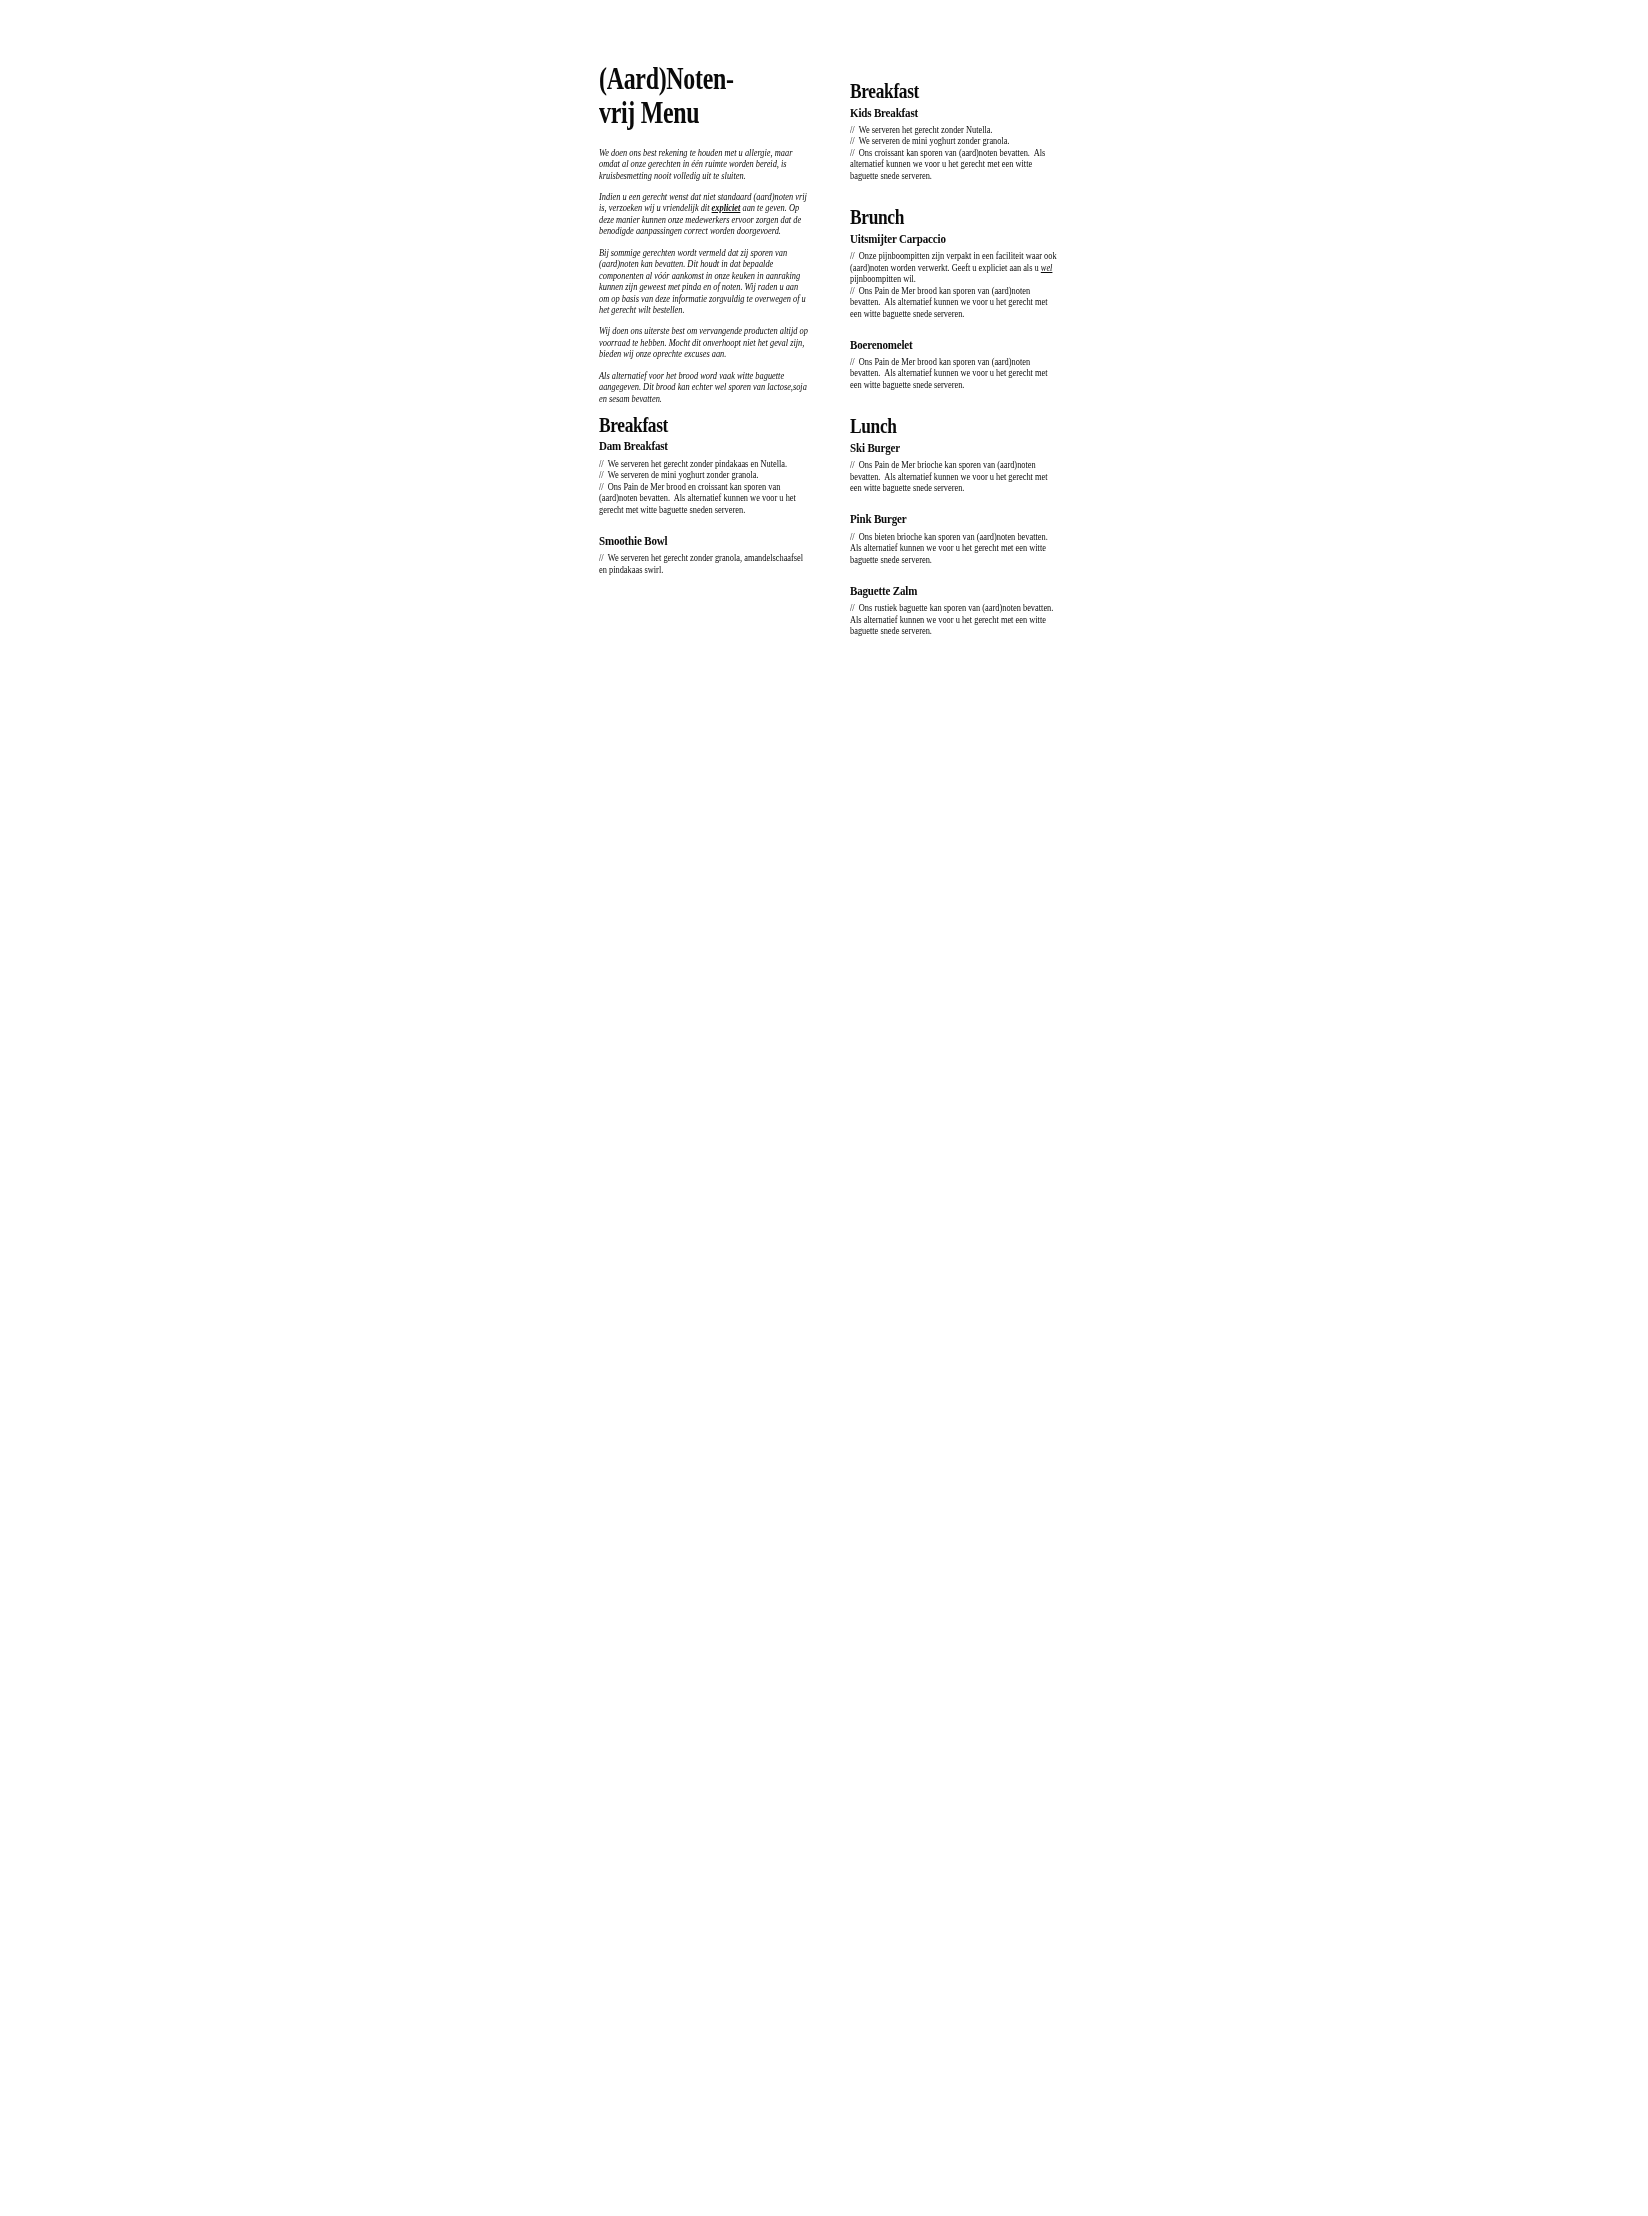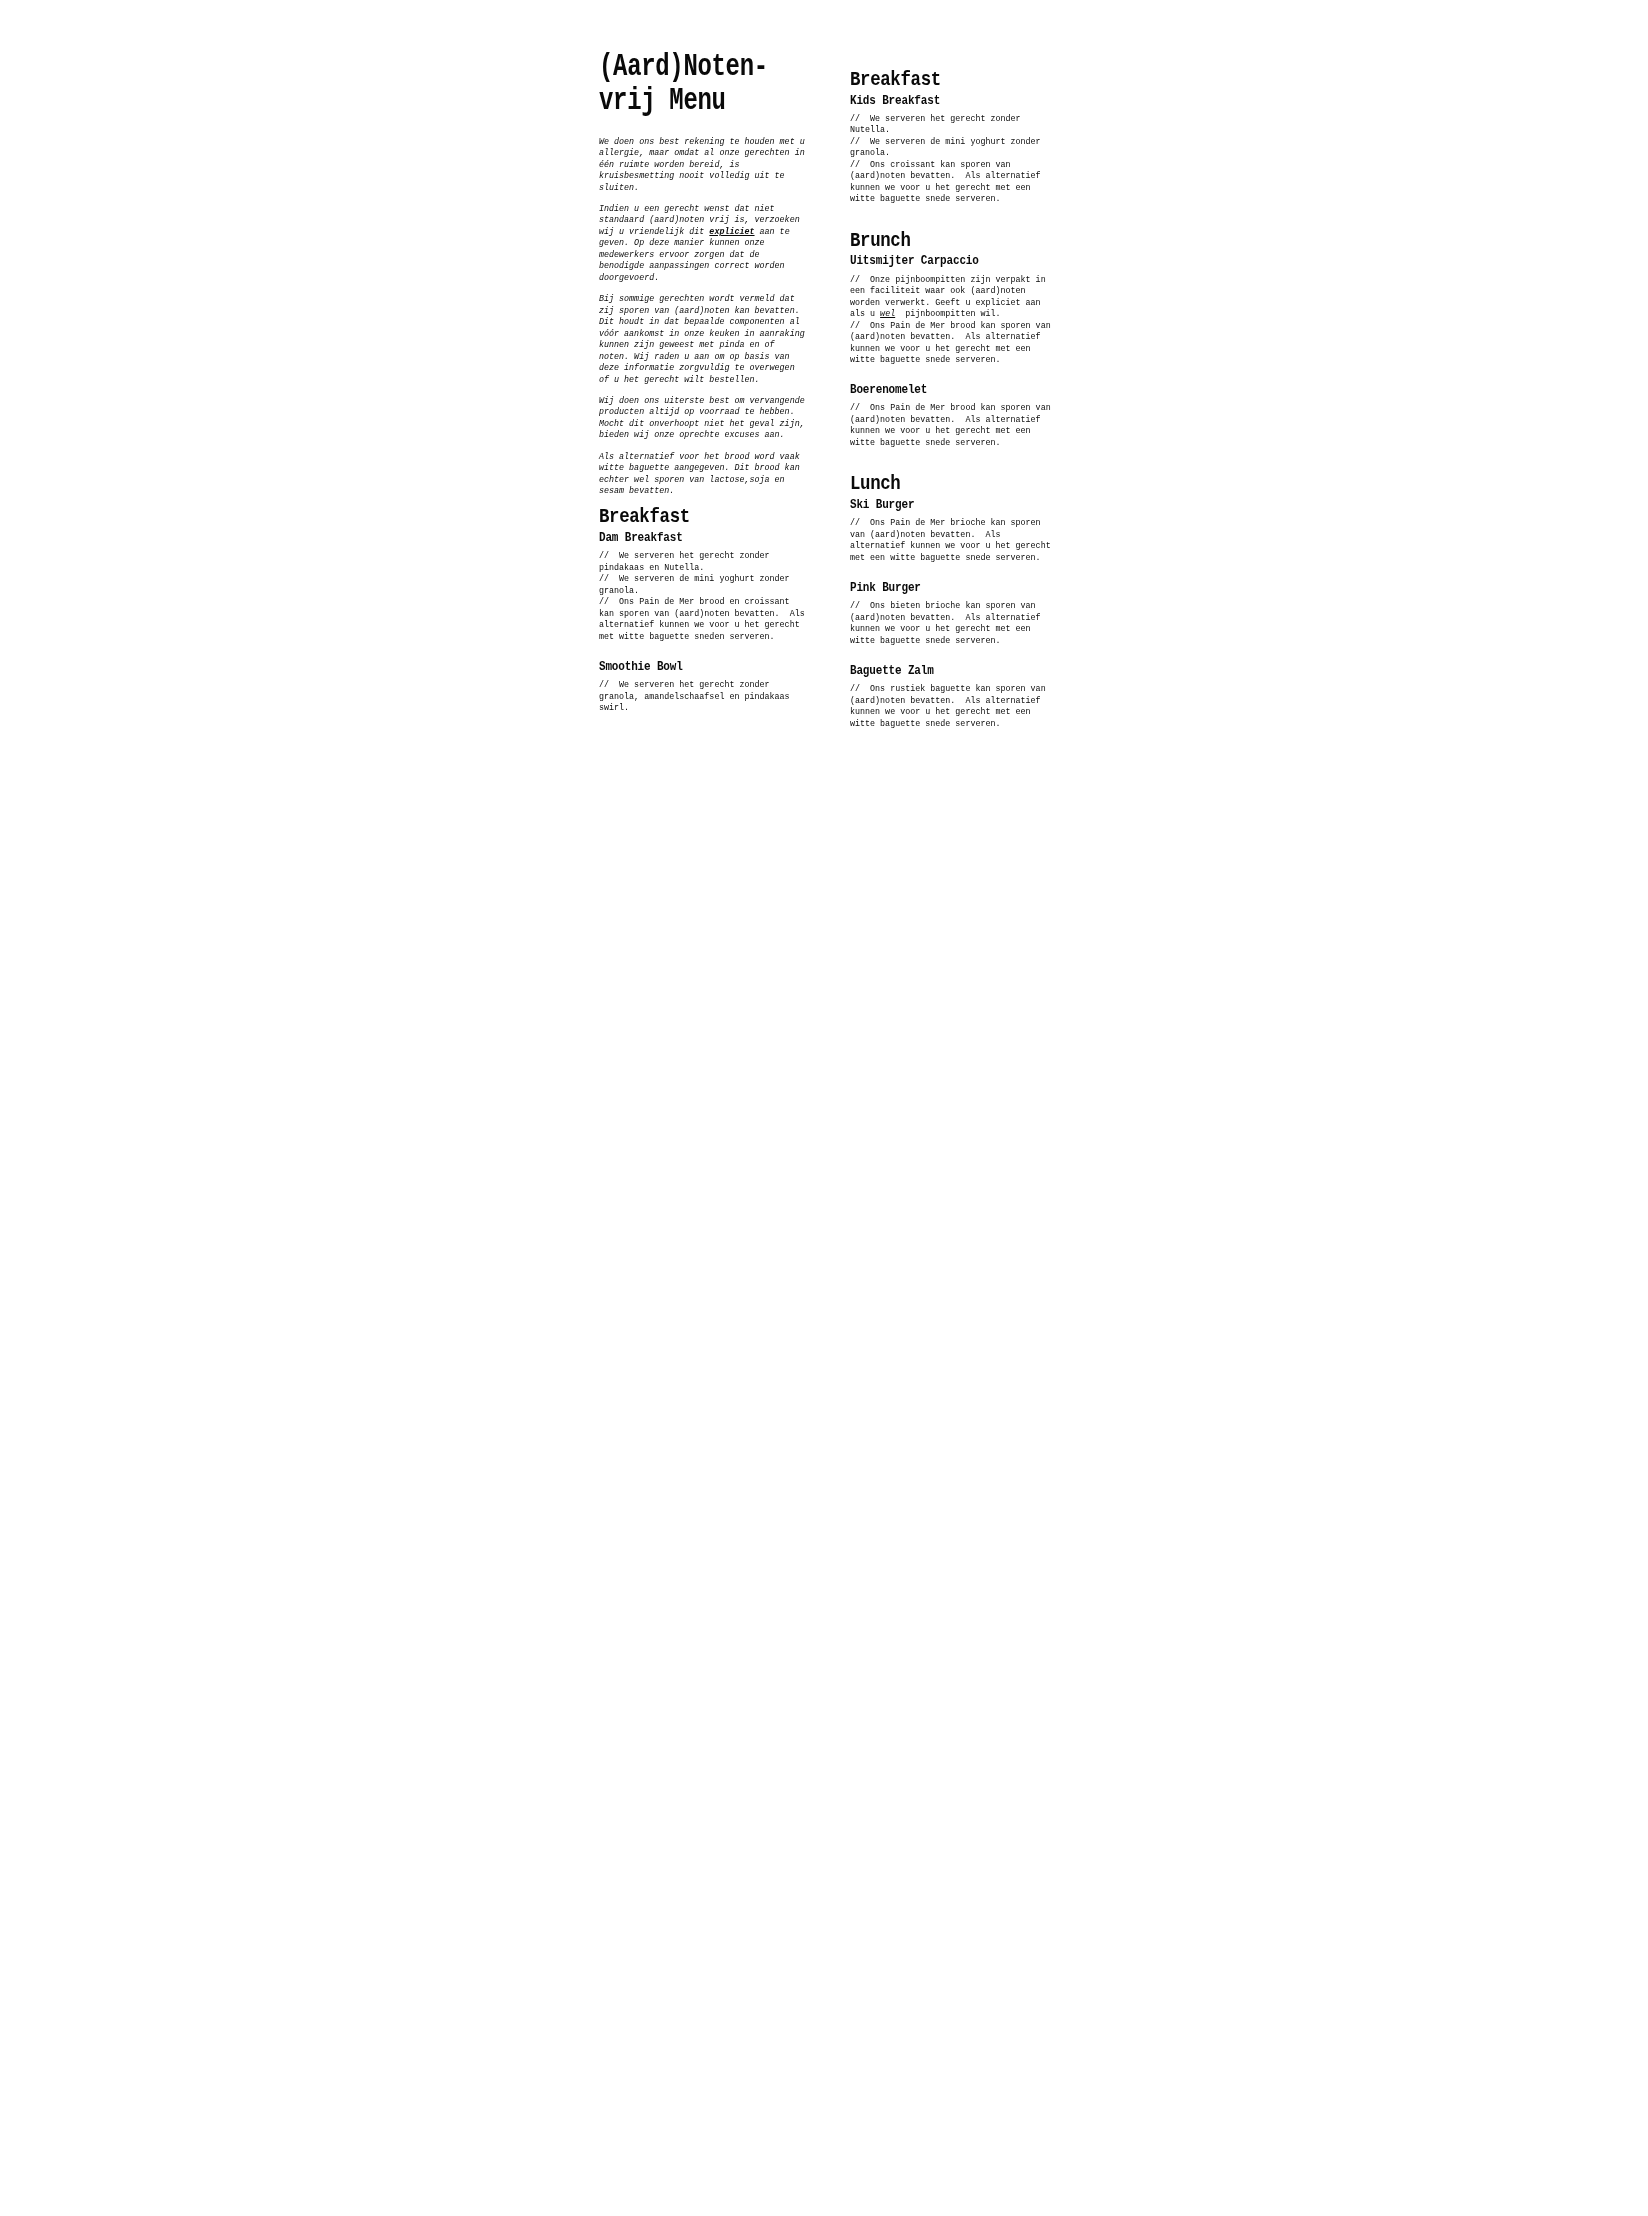"(Aard)Noten-vrij Menu" .page { font-family: Liberation Mono, monospace -> Liberation Serif, serif; margin: 0 auto -> 12px auto }
